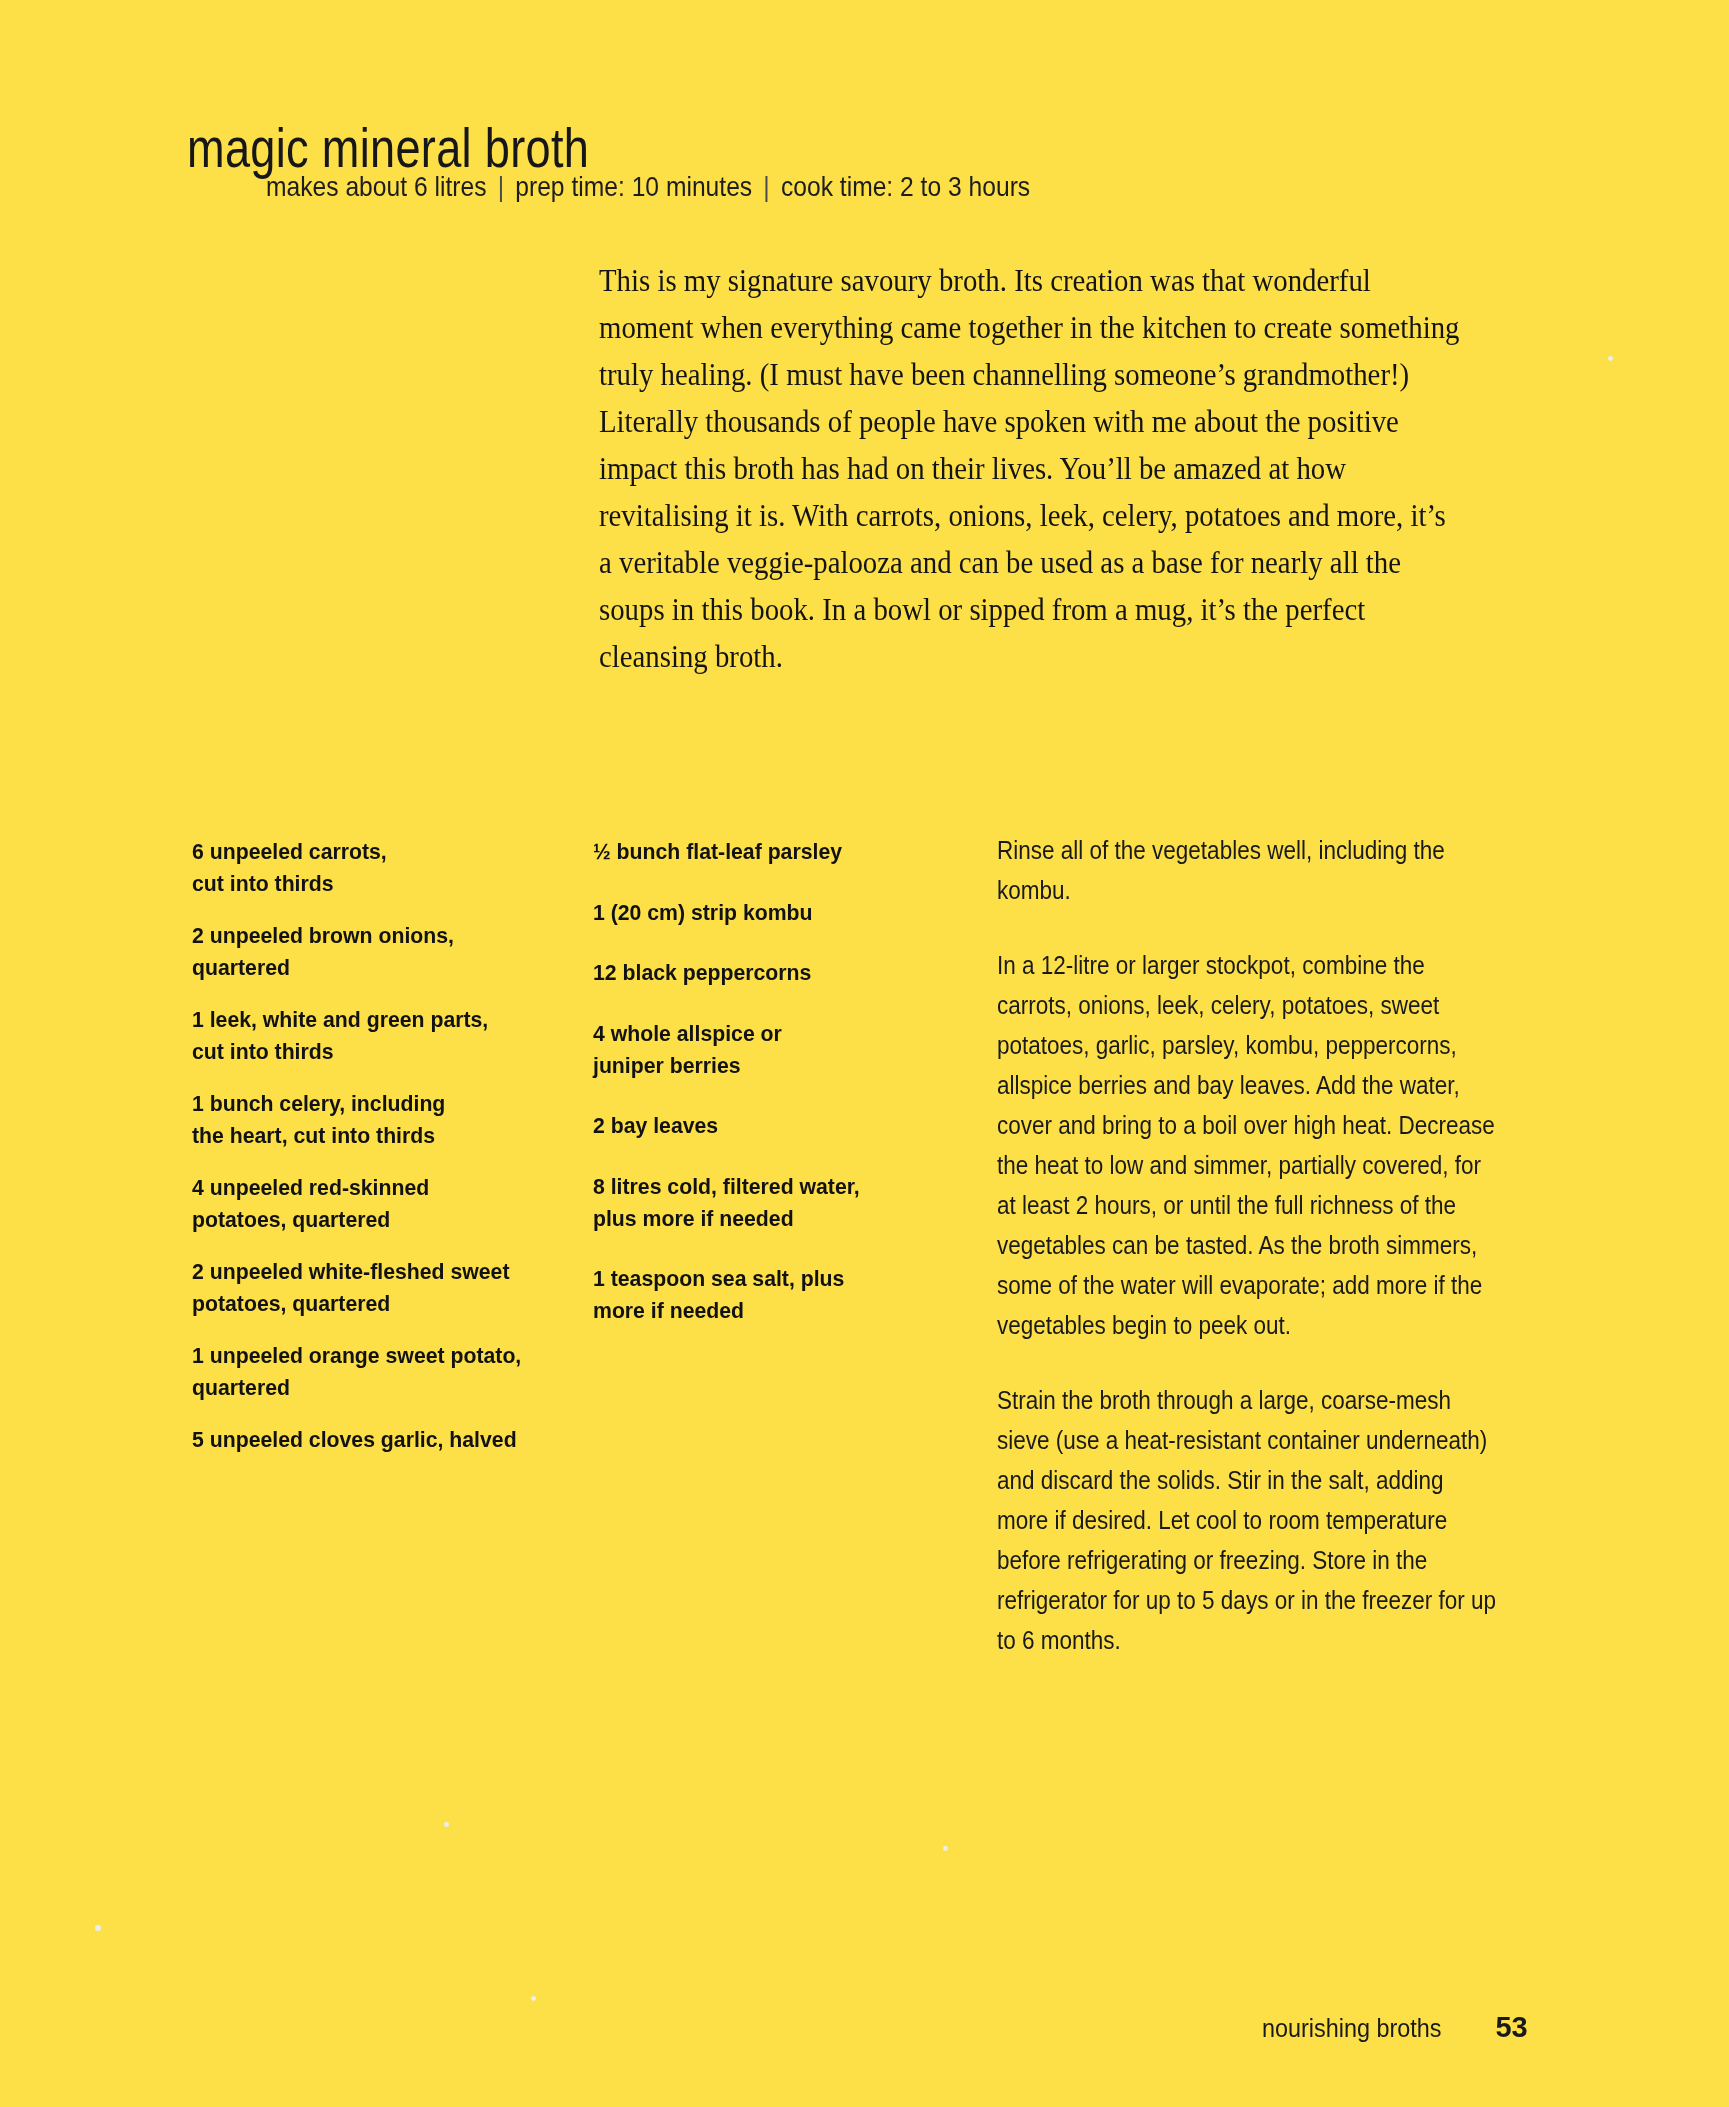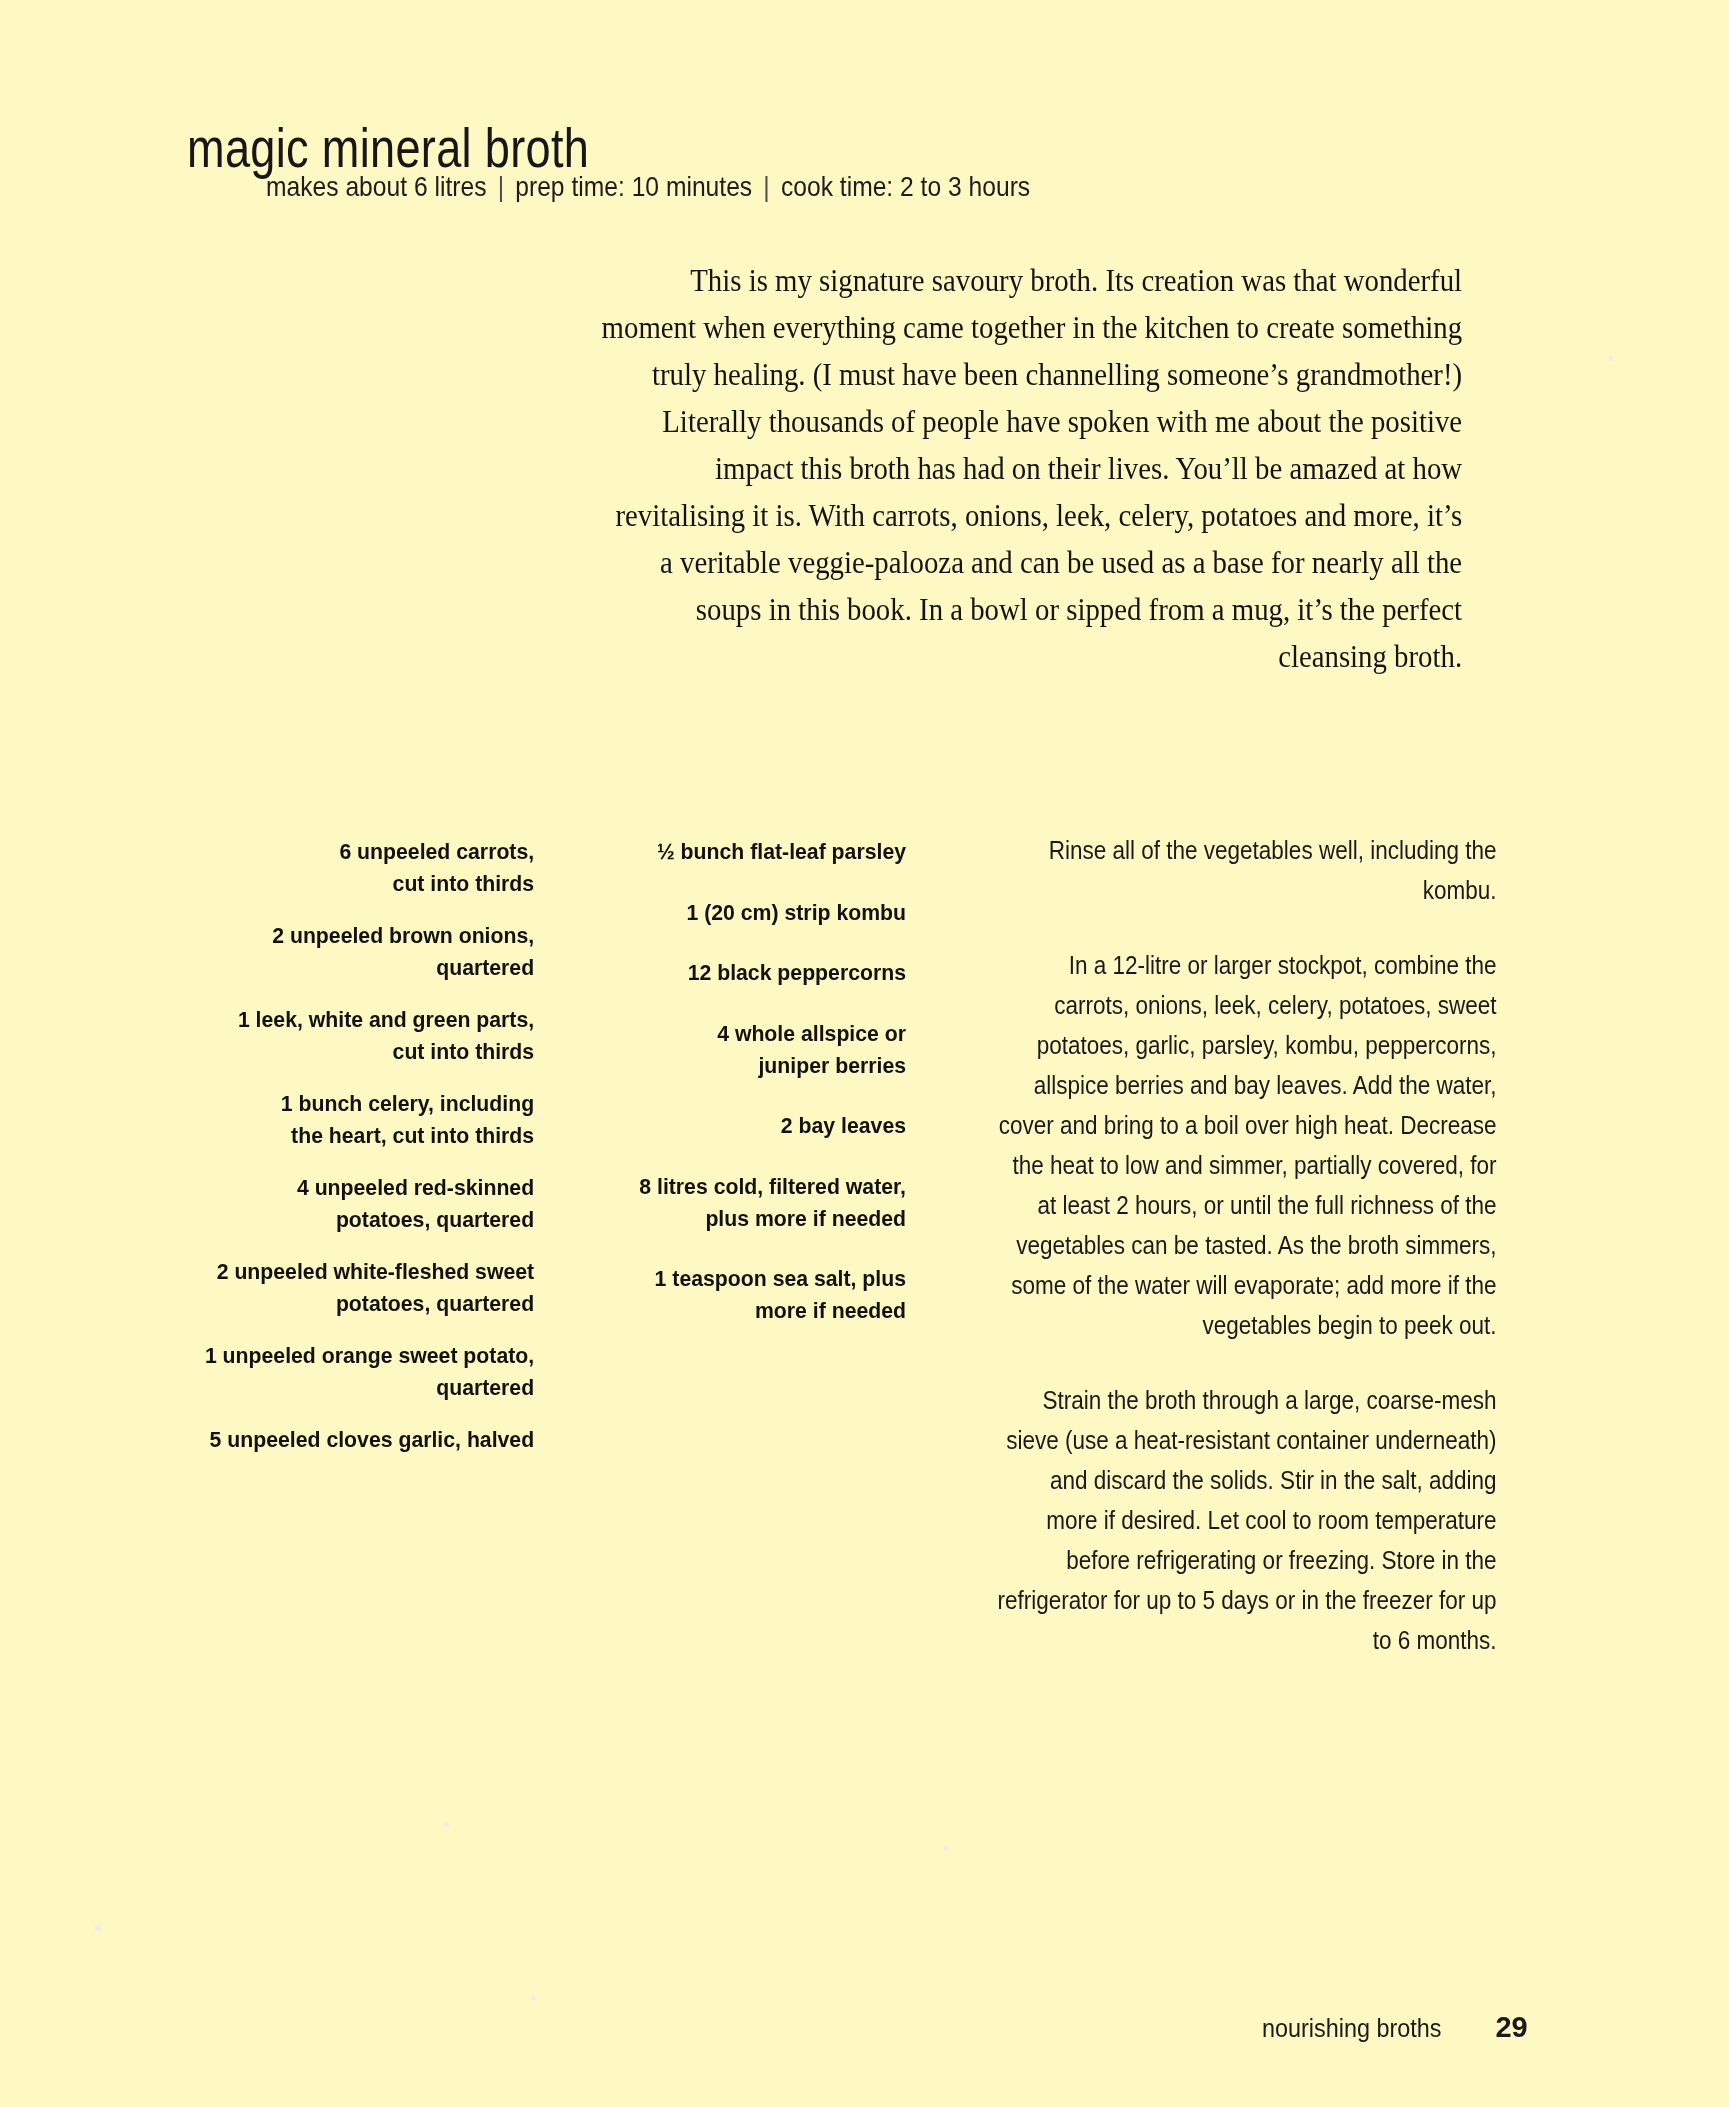"magic mineral broth" .page { background: #fef9c3 -> #fde047; text-align: right -> none }
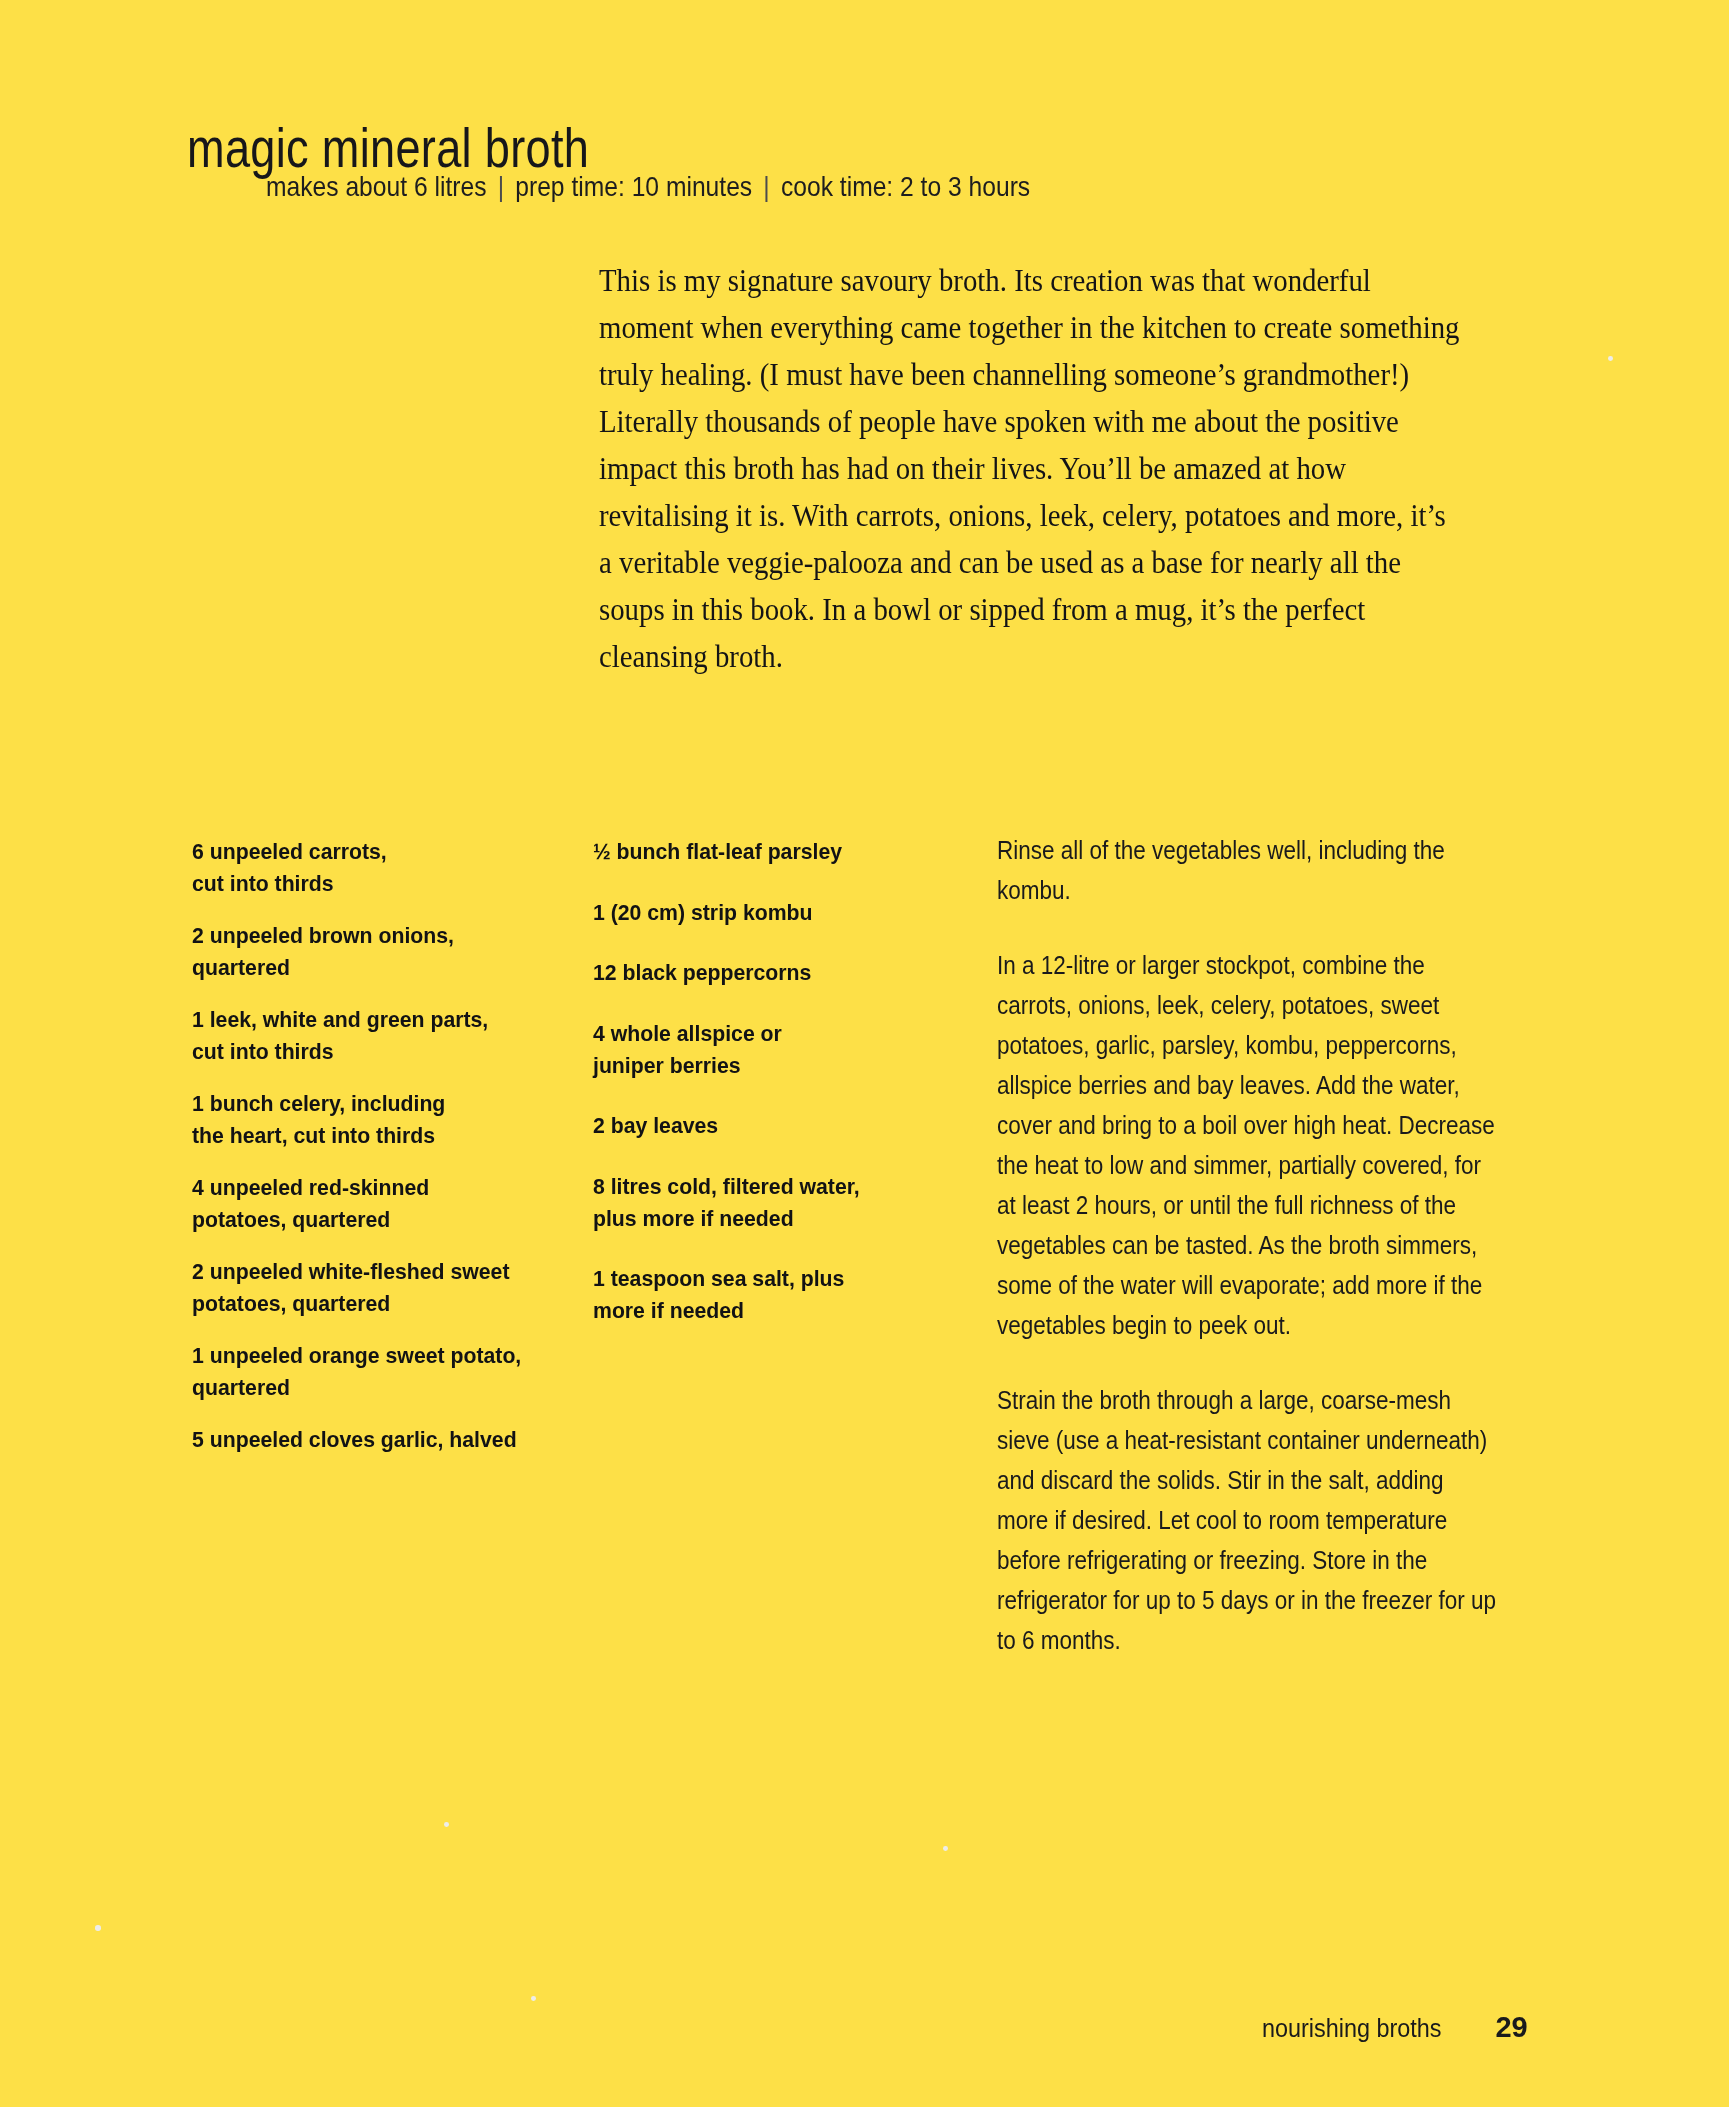"29" span.footer-page { text: 29 -> 53 }
